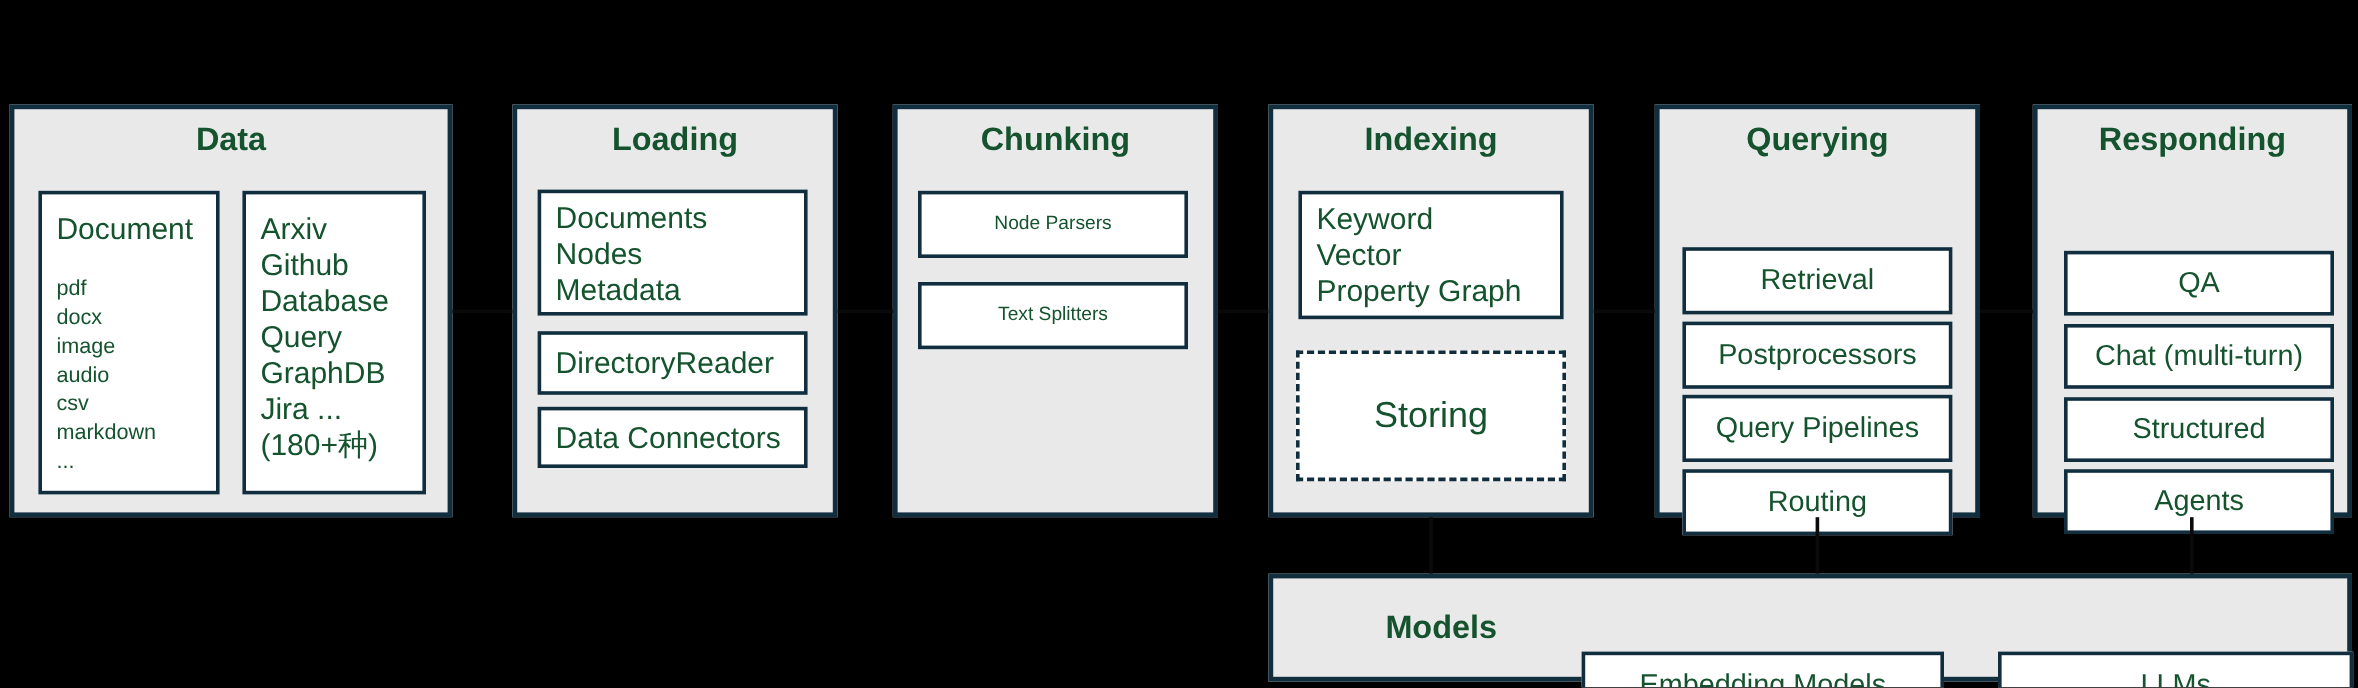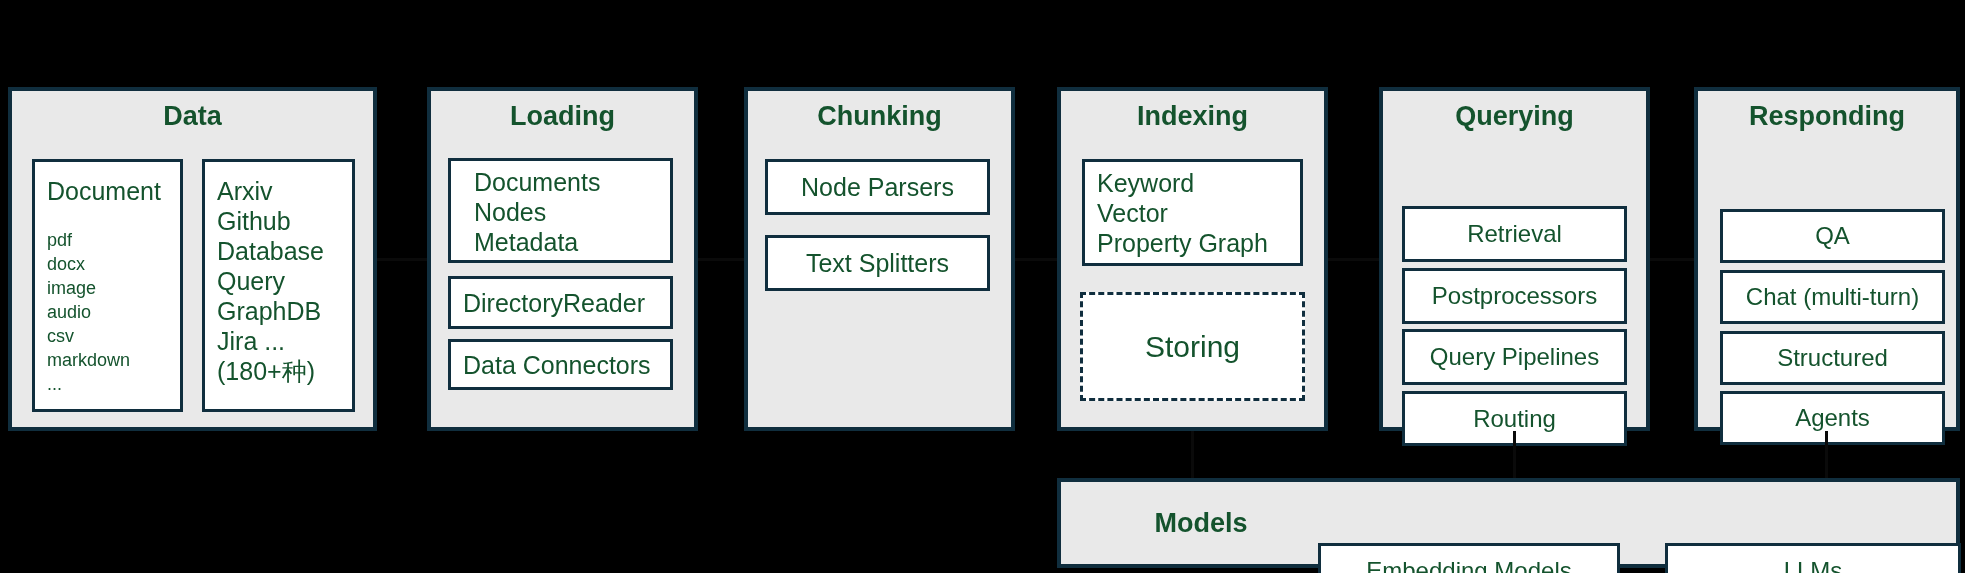"Documents" div.ibox { padding-left: 11px -> none }
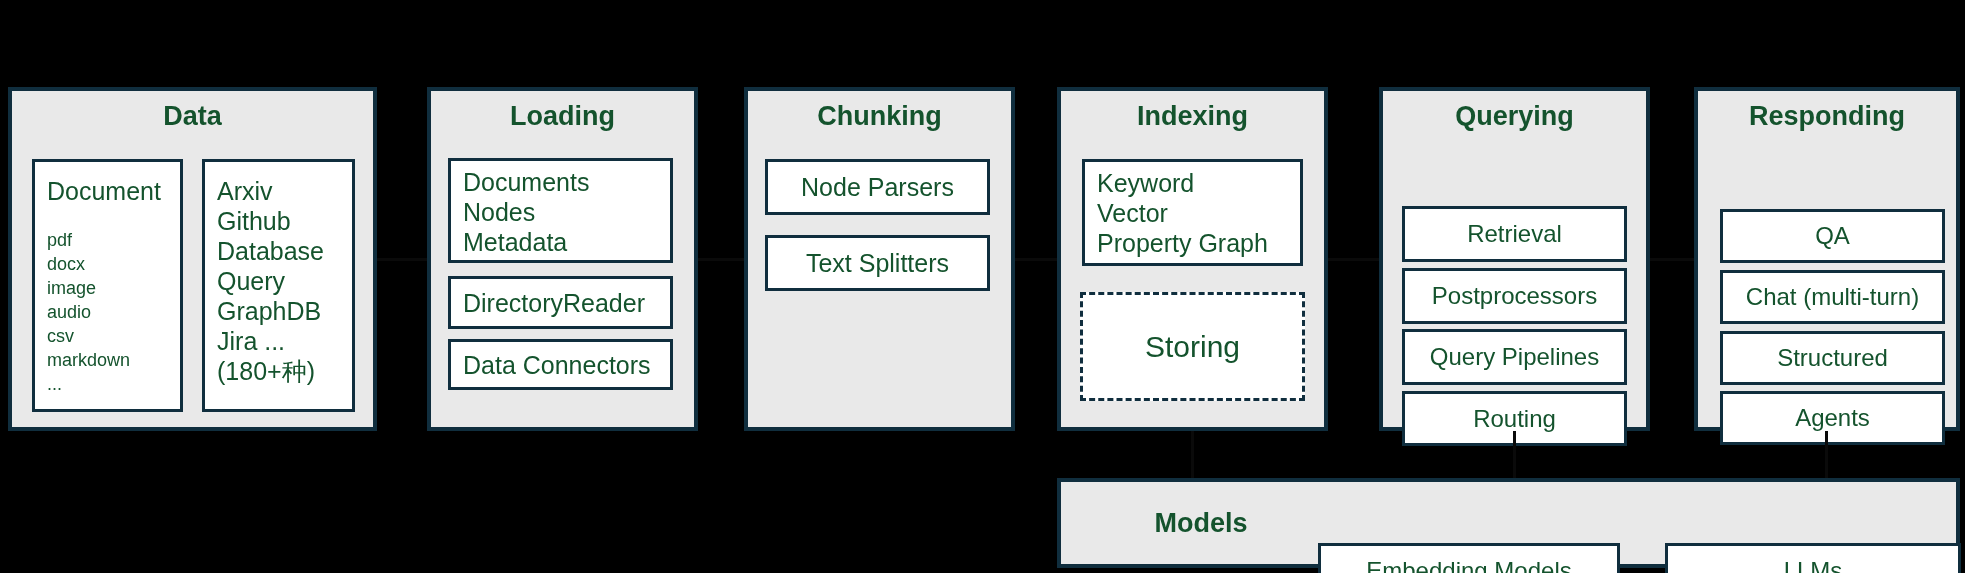"Node Parsers" .fs25 { font-size: 25px -> 16px }
